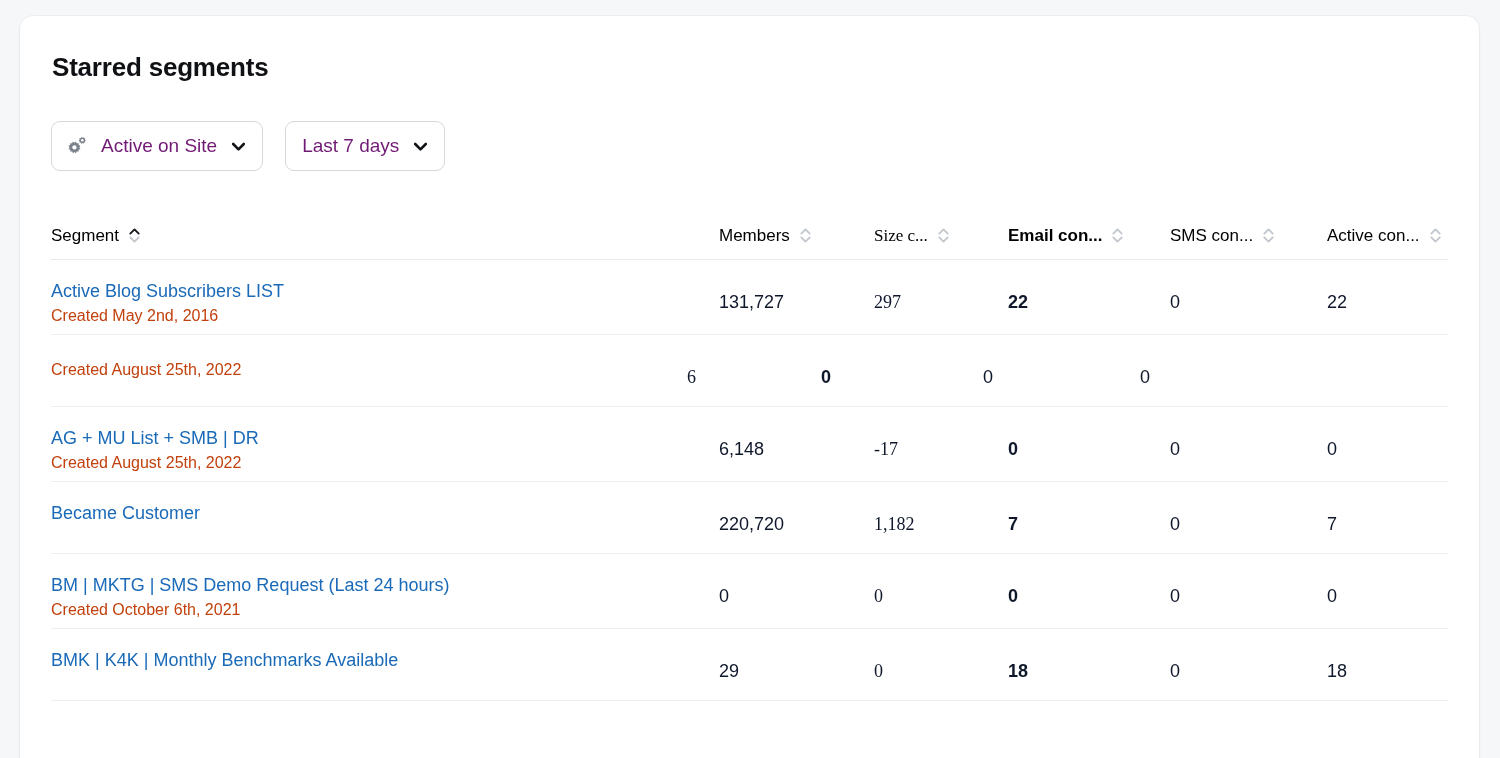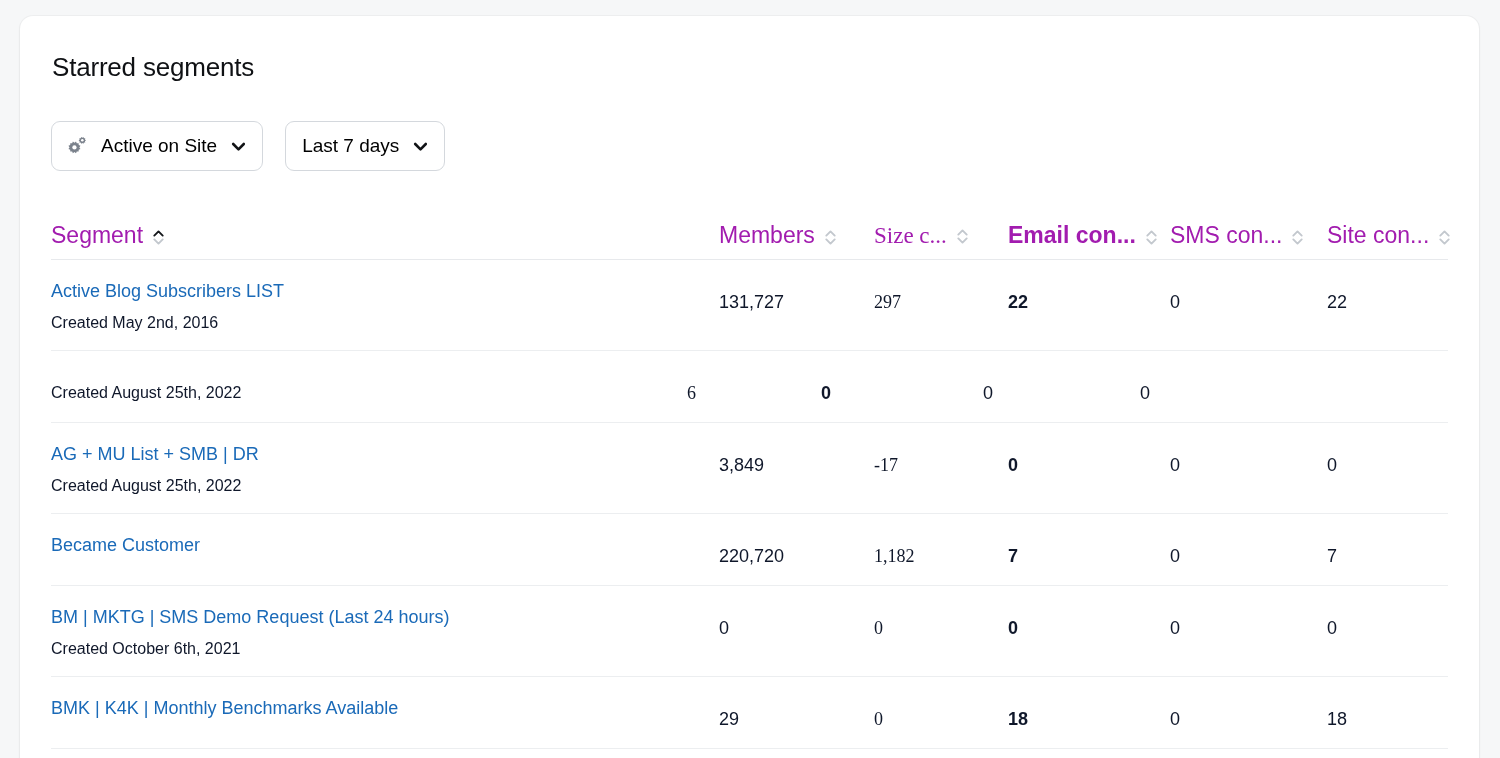"Starred segments" .page-title { font-weight: normal -> bold }
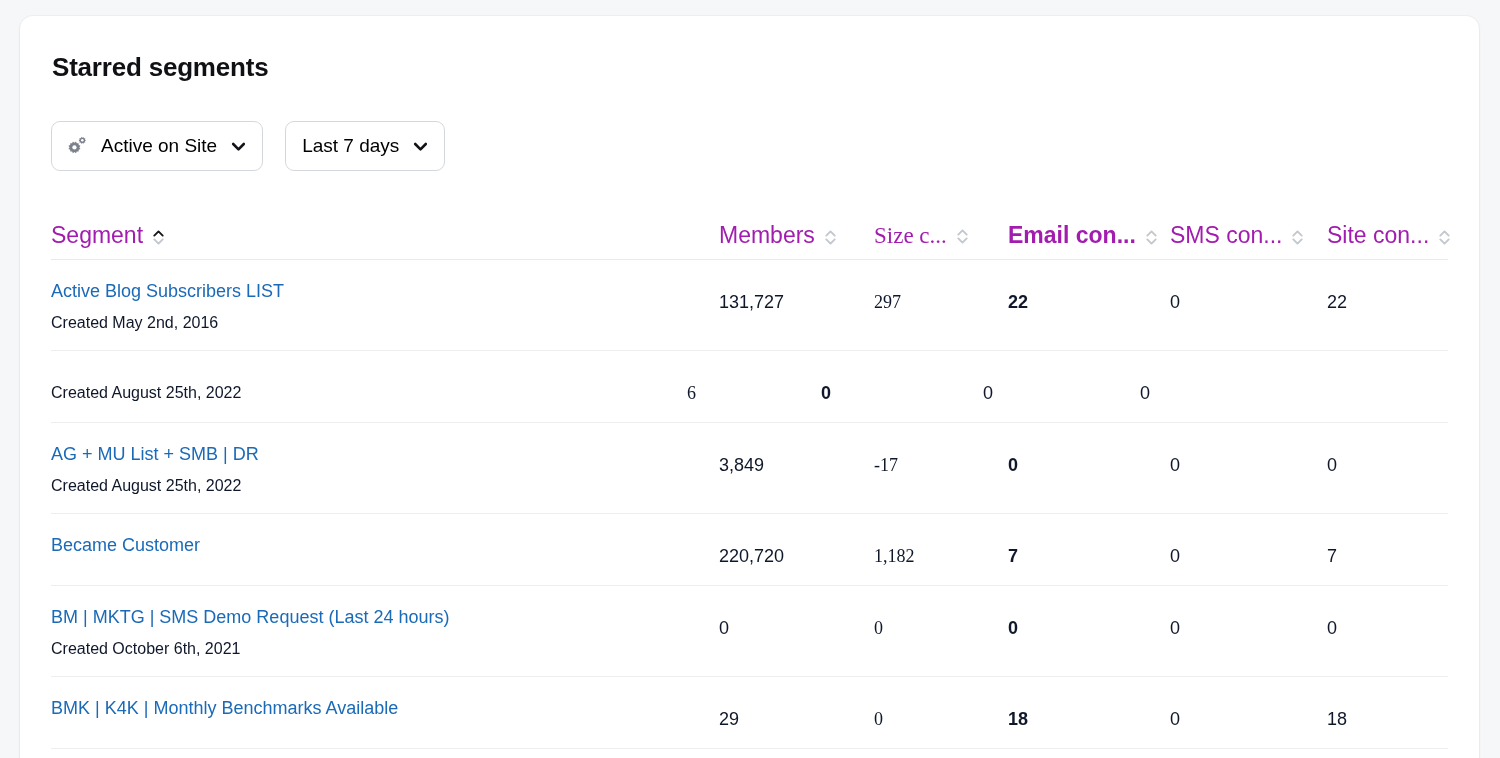"Active on Site" .filter-btn .btn-label { color: #000000 -> #701a75 }
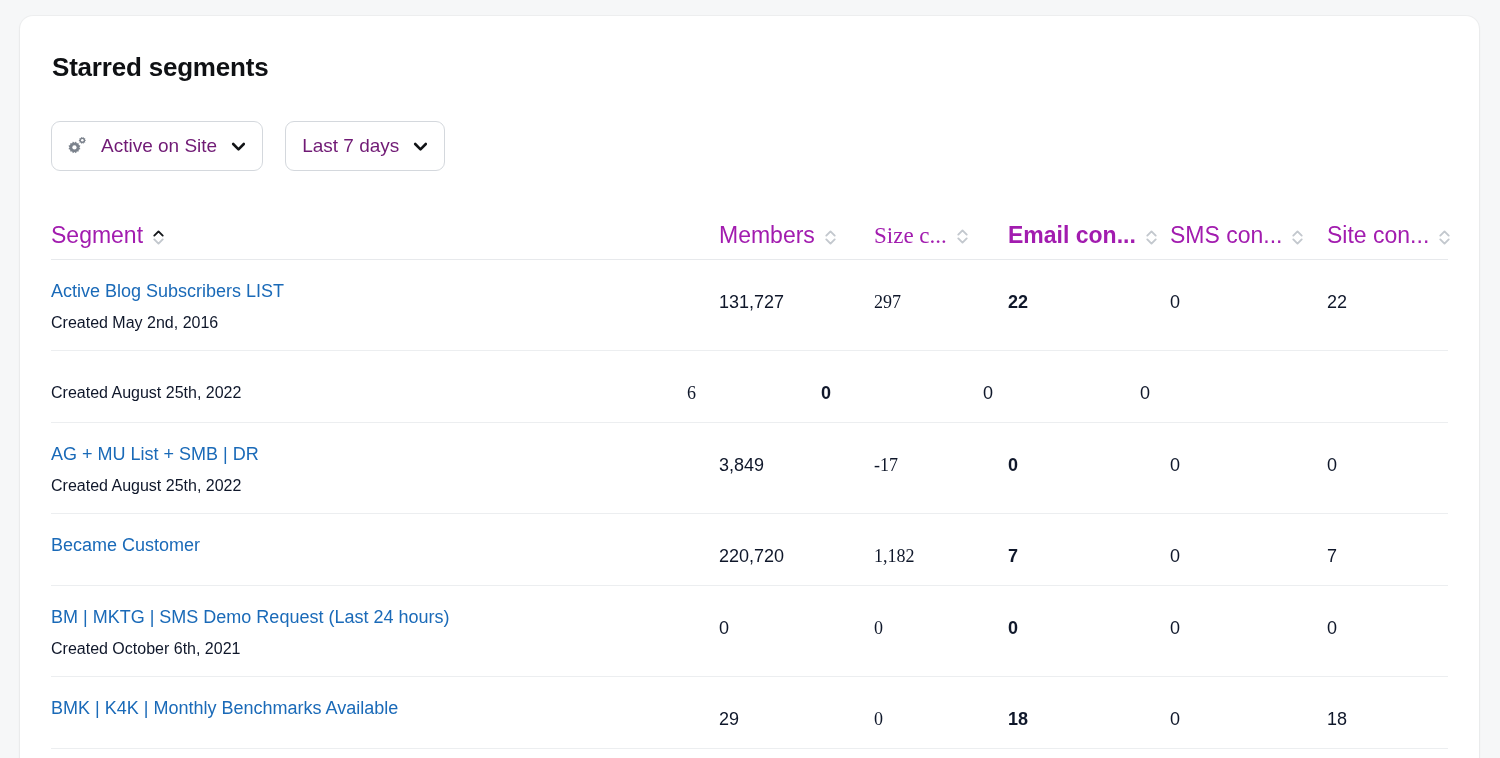"Segment" .th { color: #a21caf -> #000000; font-size: 23px -> 17px }
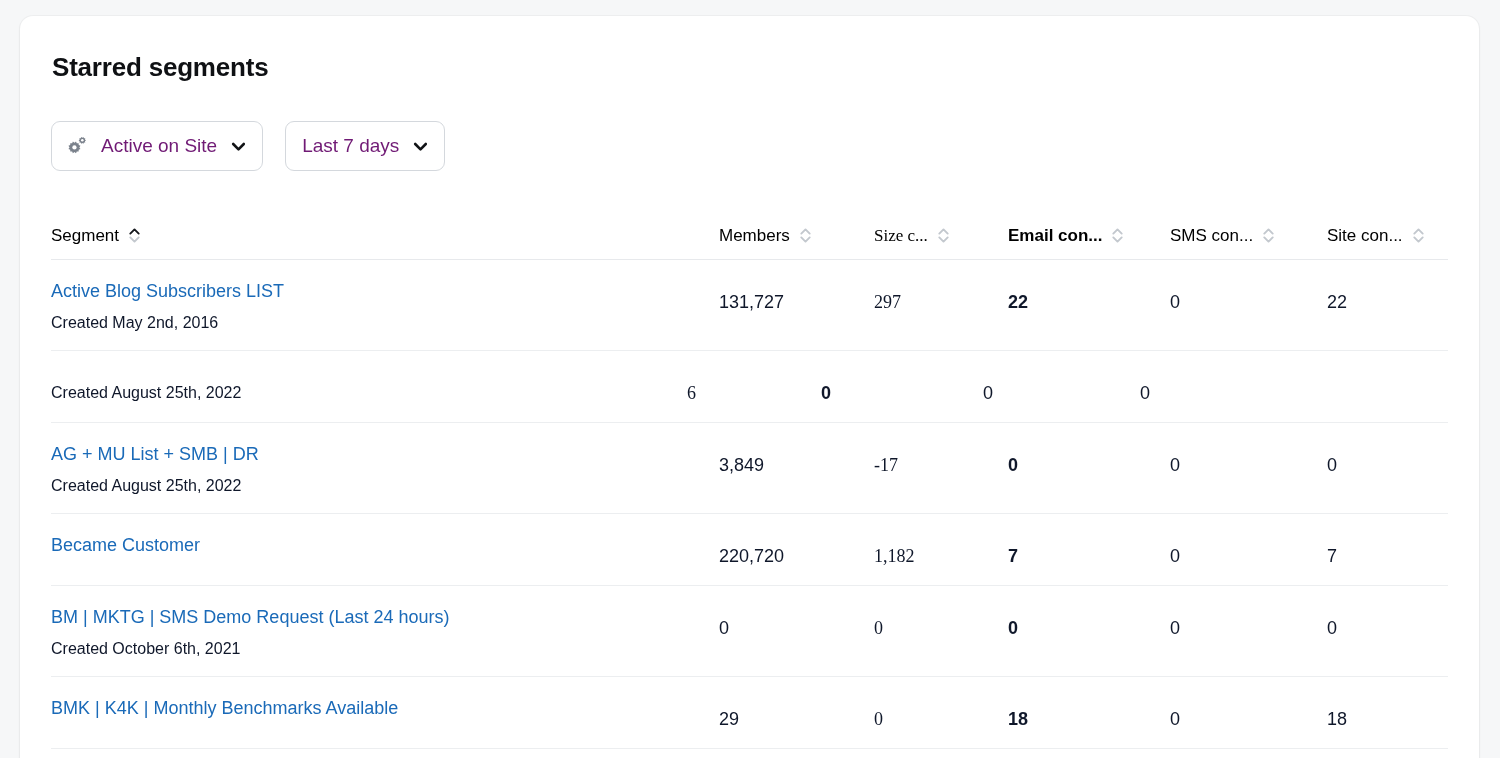"Site con..." span.th-label { text: Site -> Active }
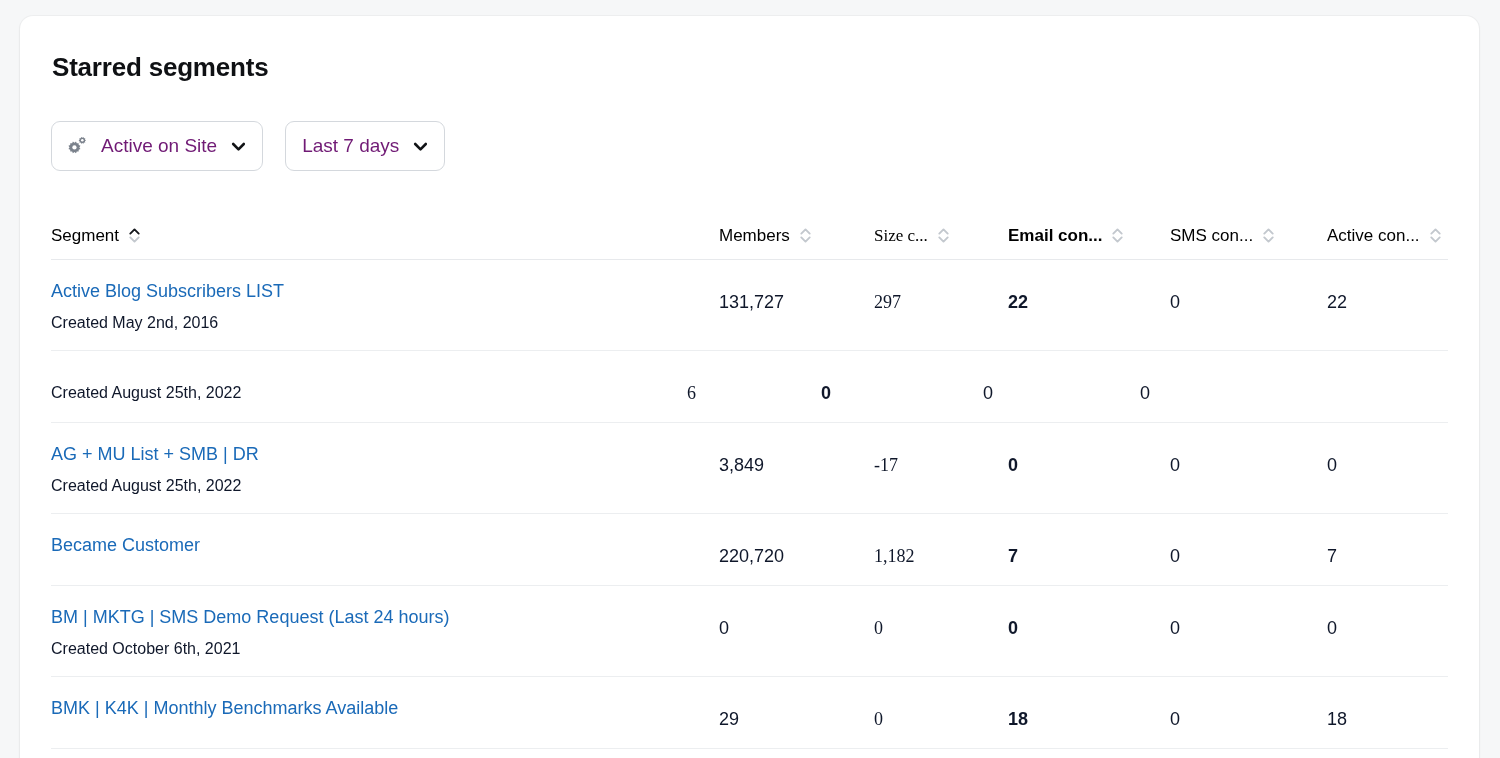"Active Blog Subscribers LIST" .trow { padding-bottom: 17px -> 8px }
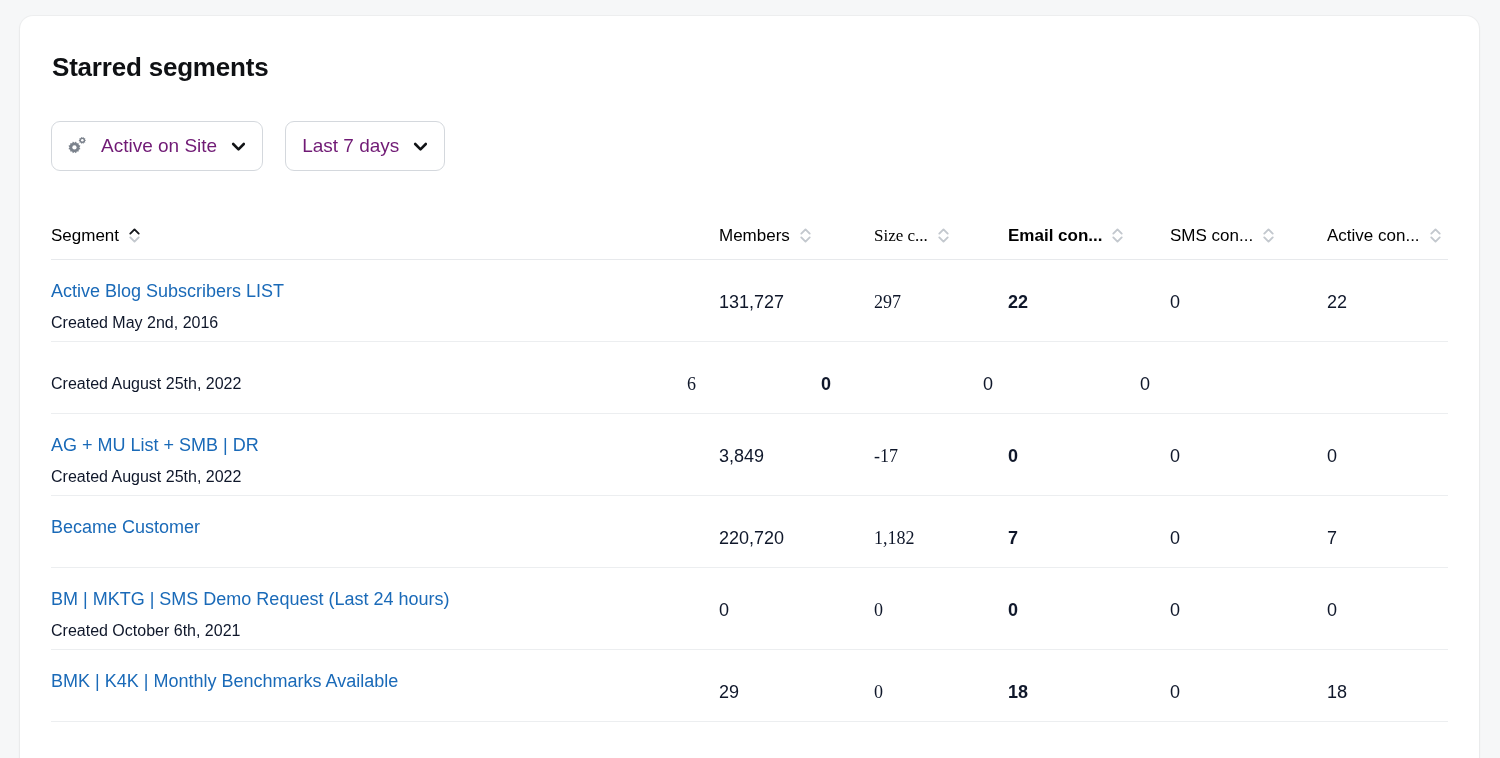"Created May 2nd, 2016" .seg-created { color: #0f172a -> #c2410c; margin-top: 12px -> 5px }
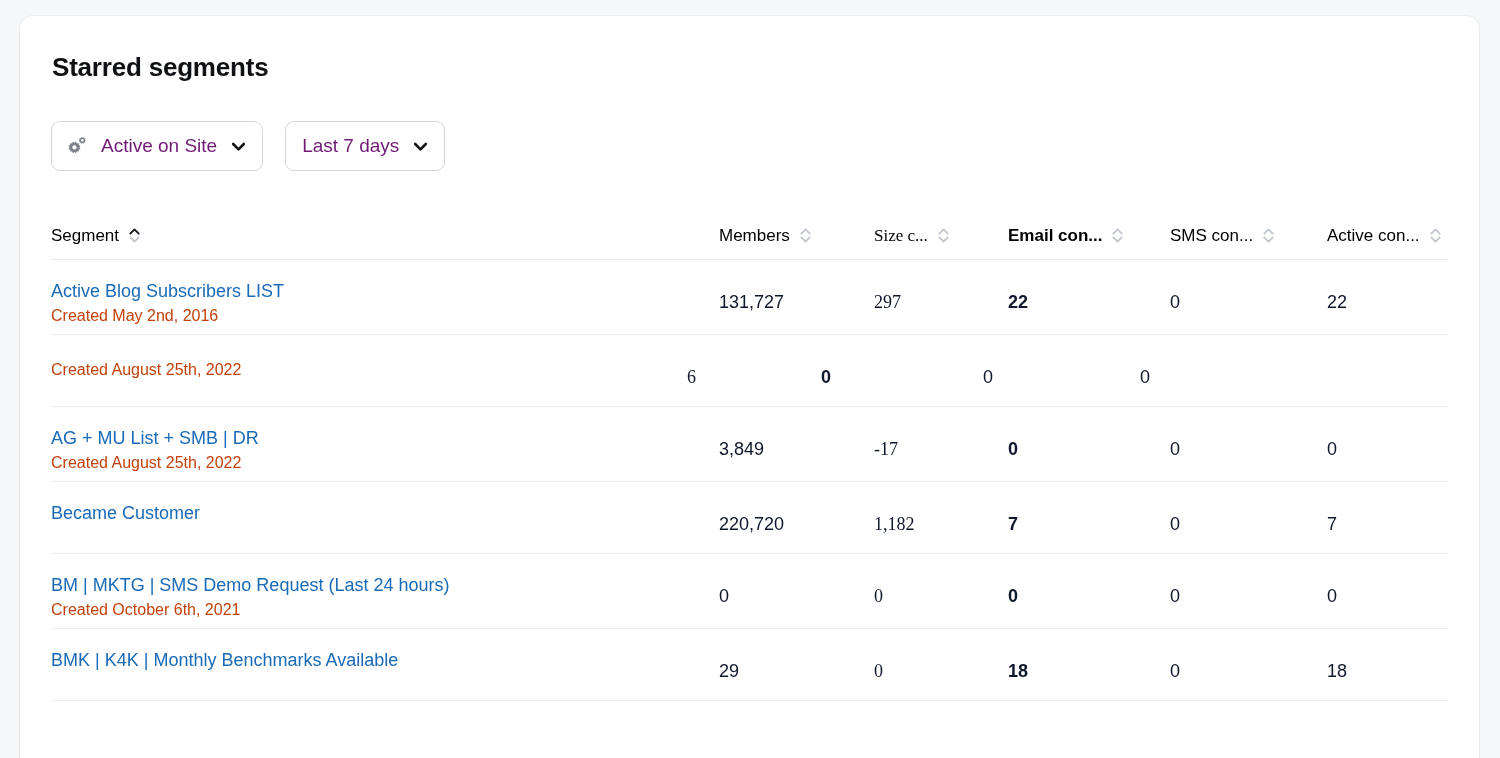"3,849" div.col-members { text: 3,849 -> 6,148 }
